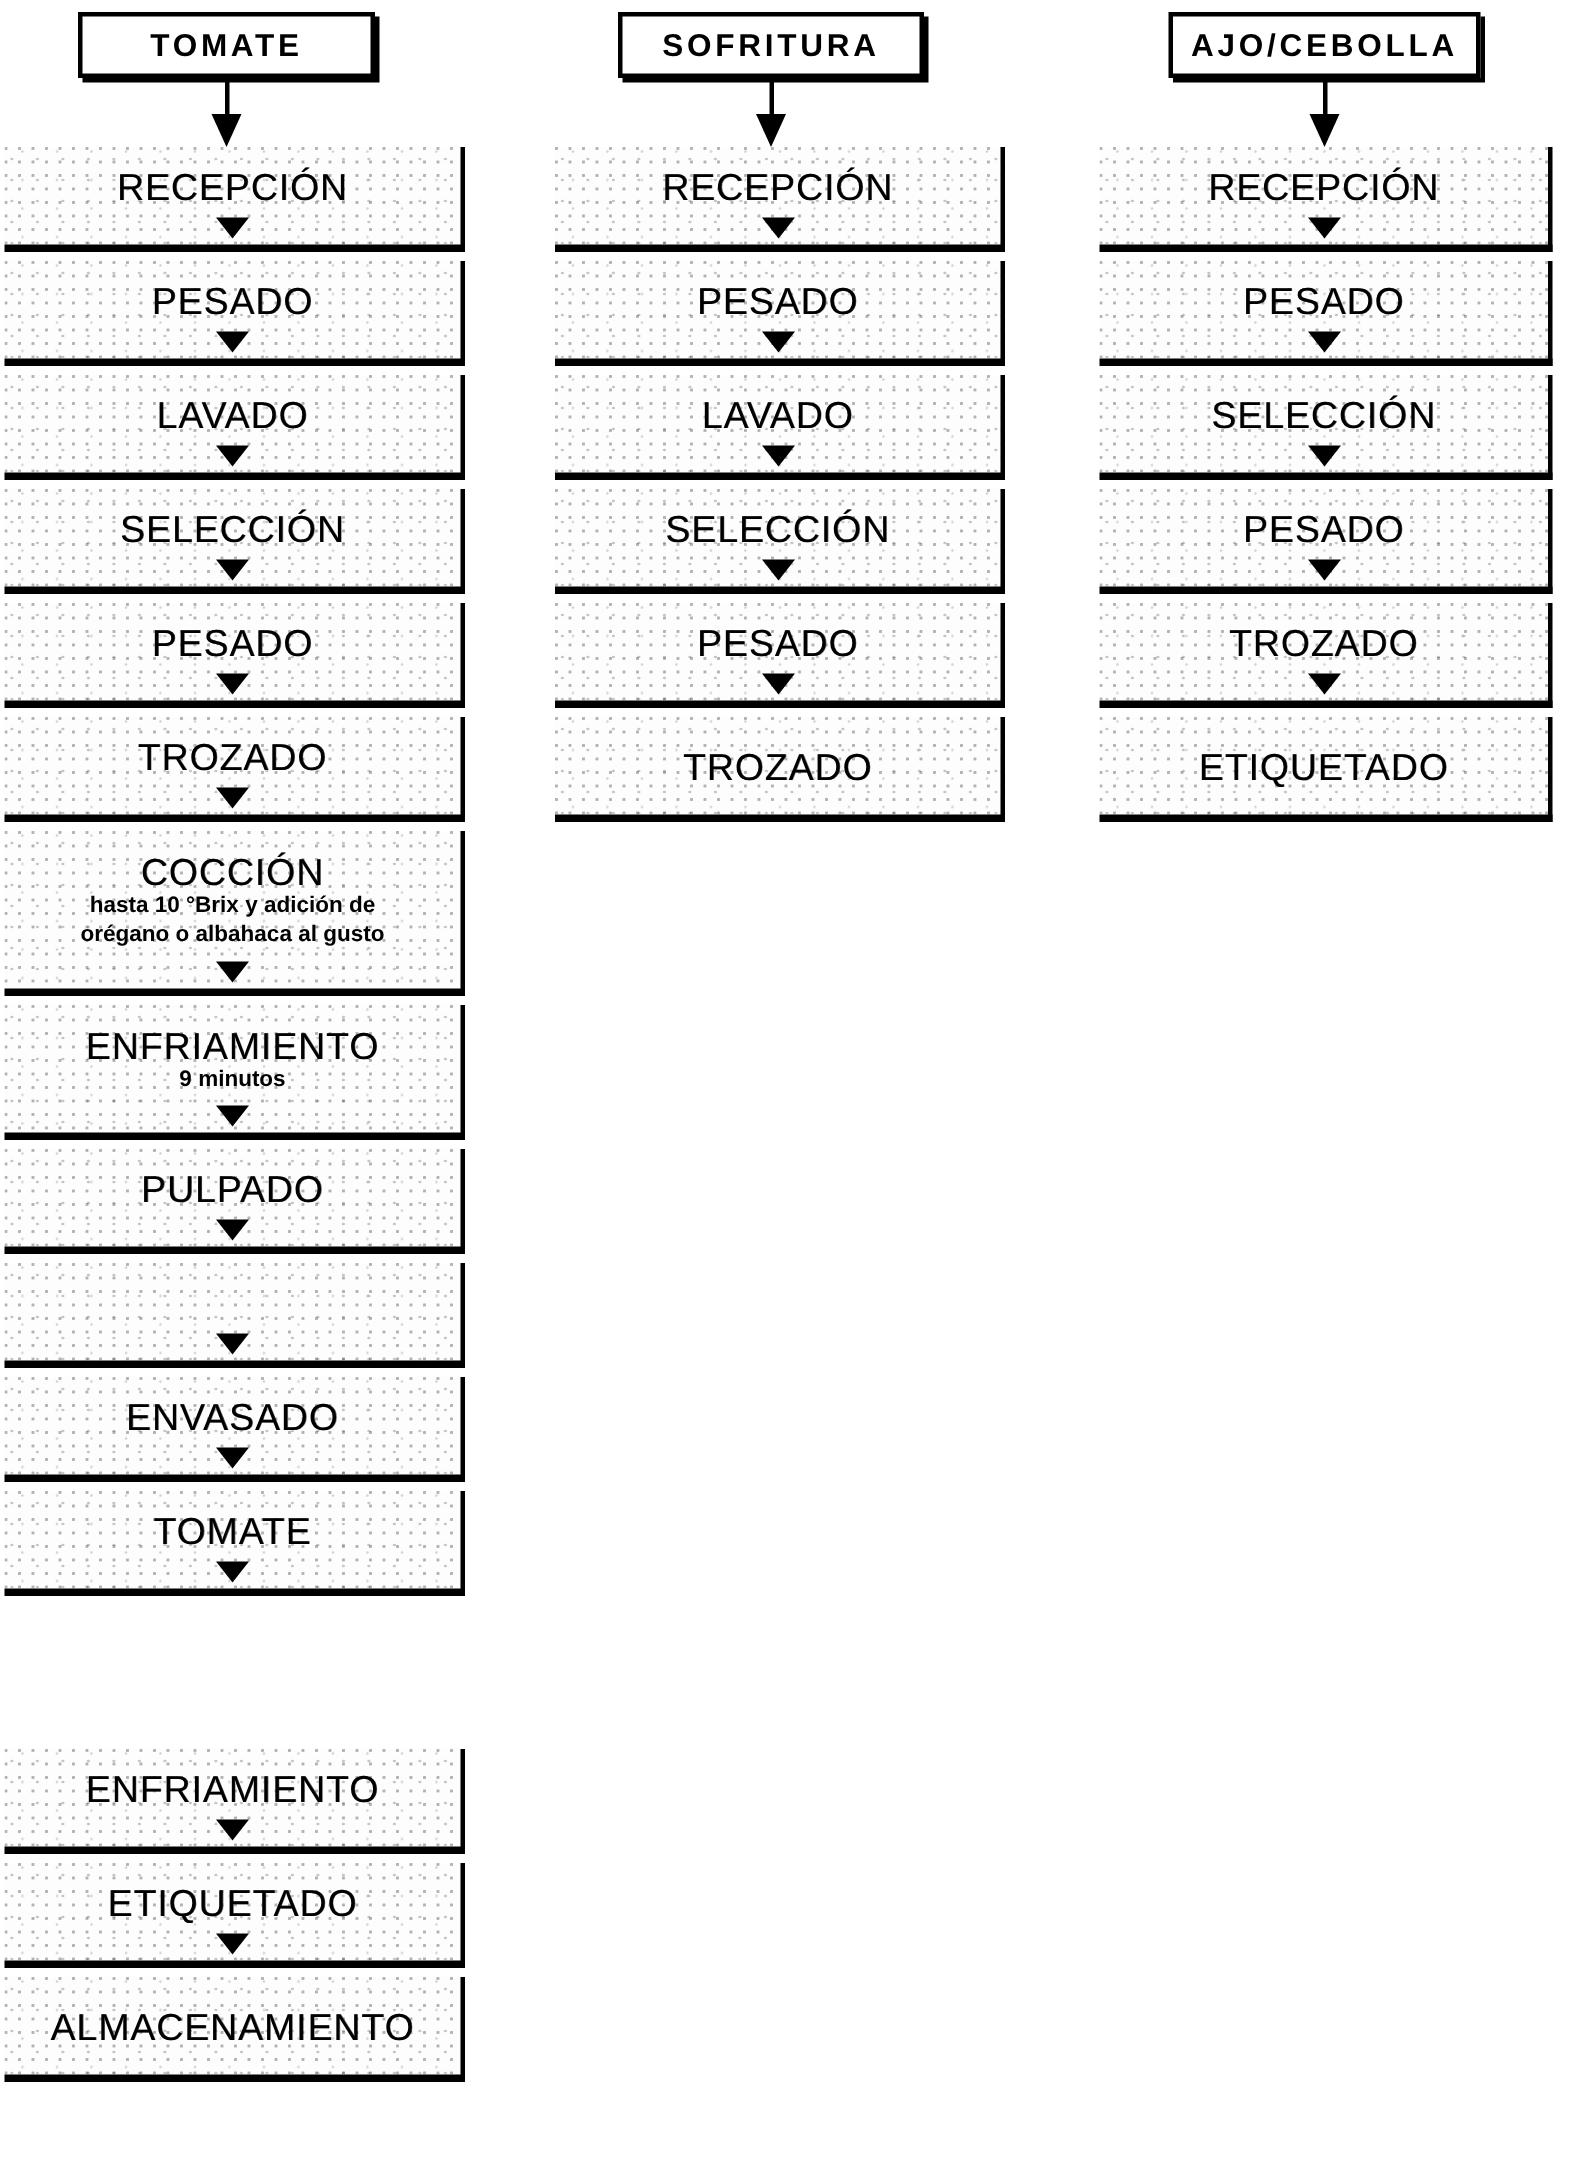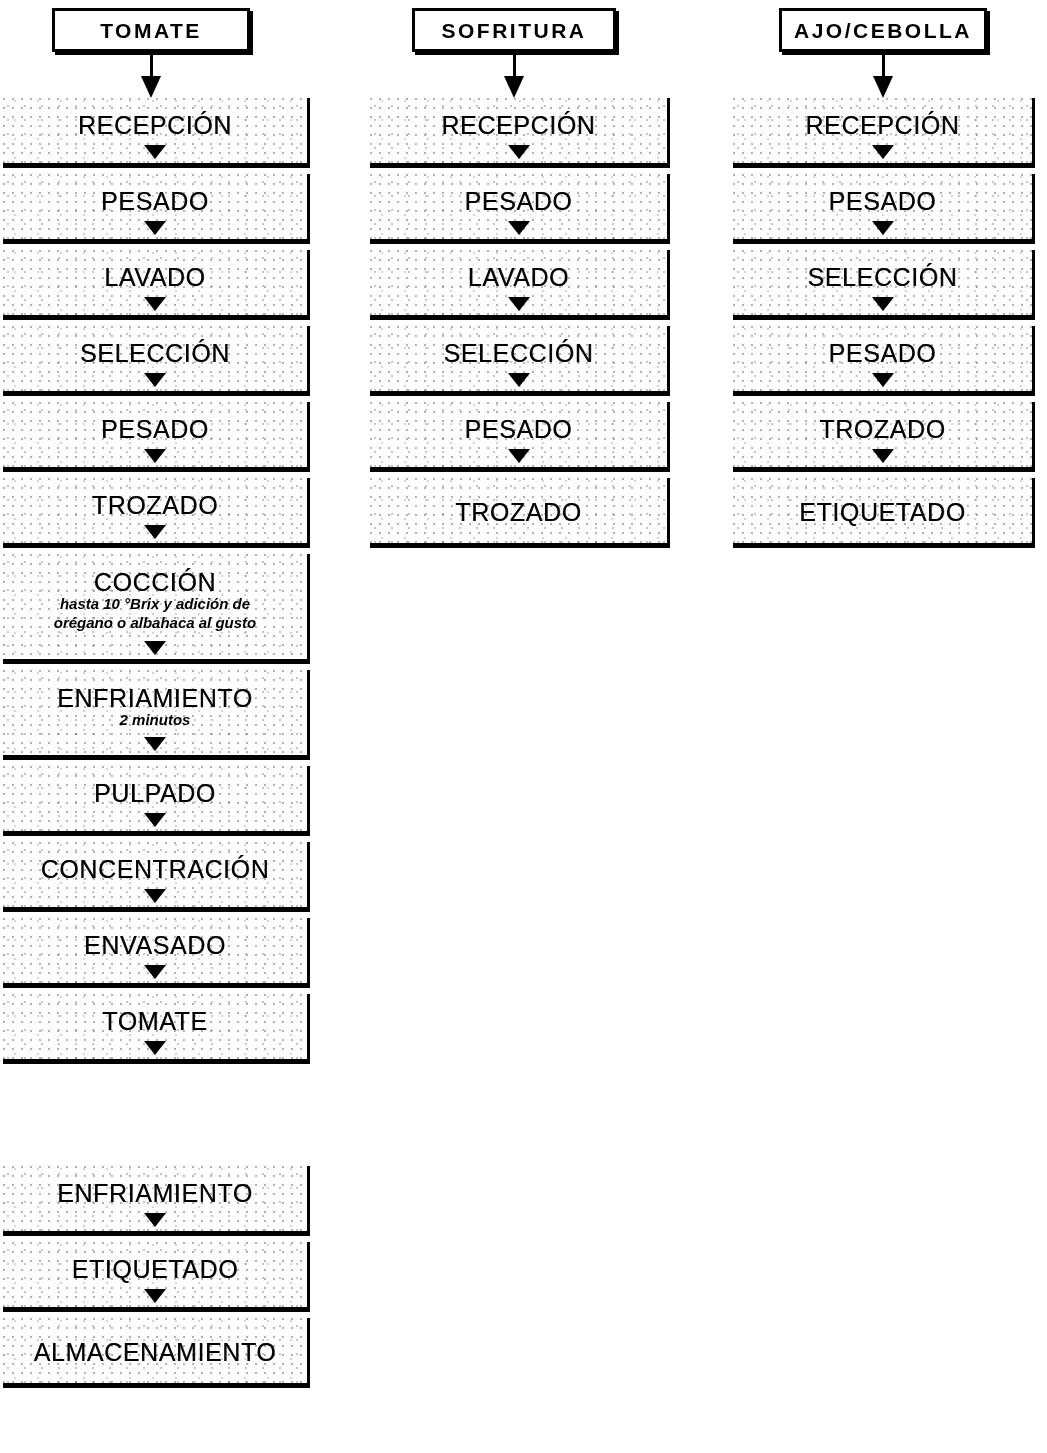"hasta 10 °Brix y adición" .step-sub { font-style: italic -> none }
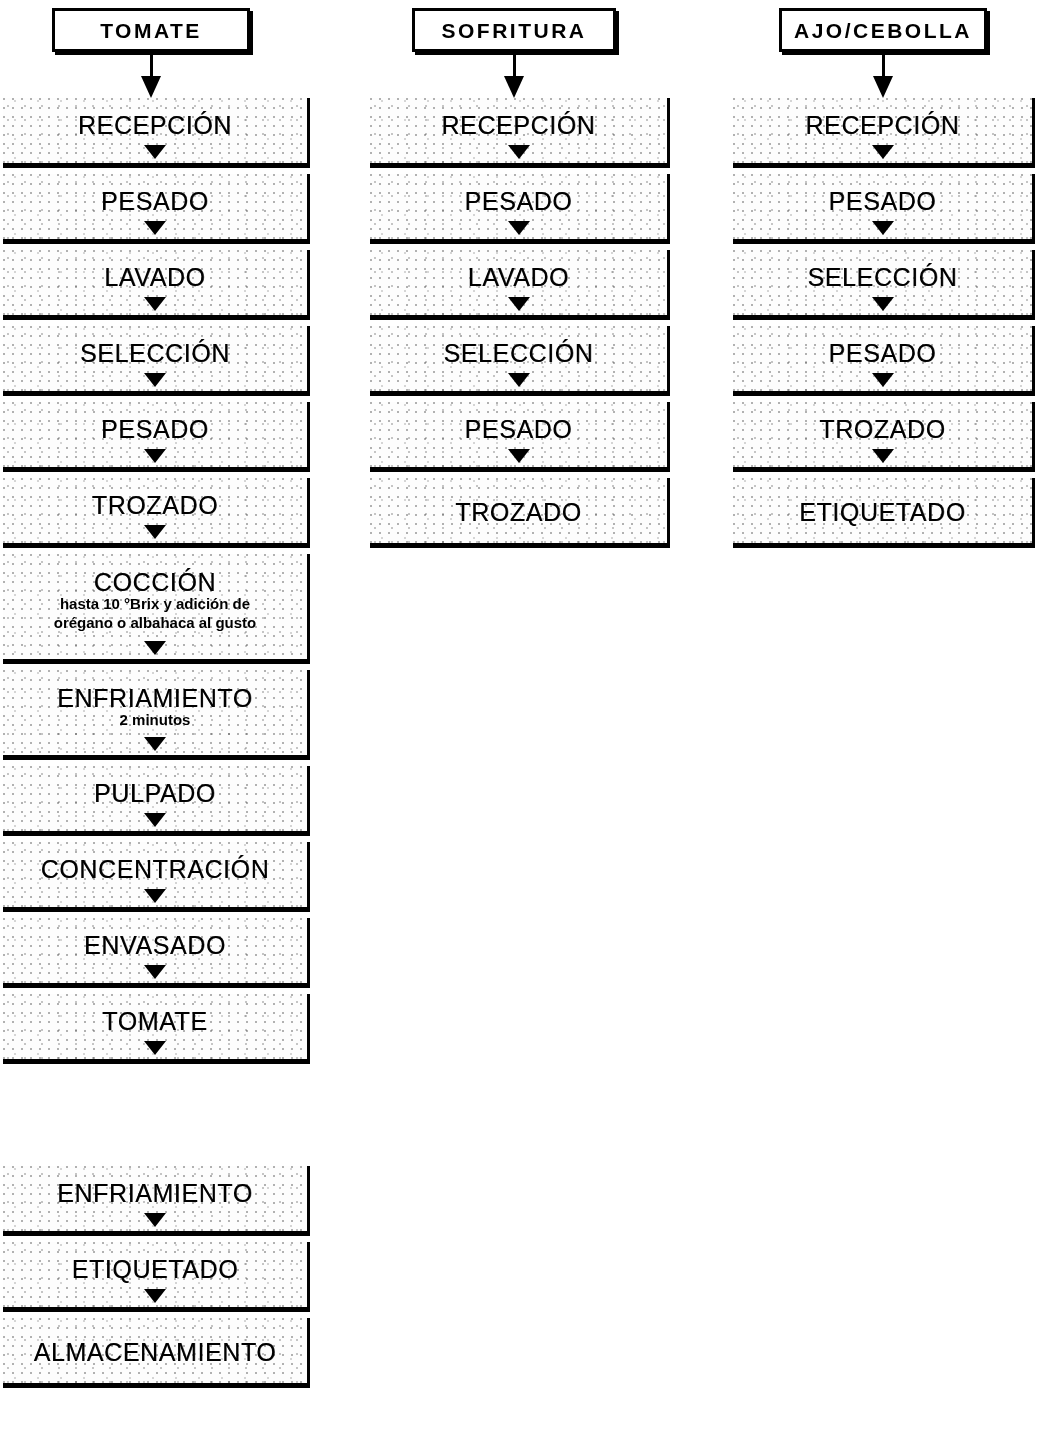"2 minutos" div.step-sub { text: 2 -> 9 }
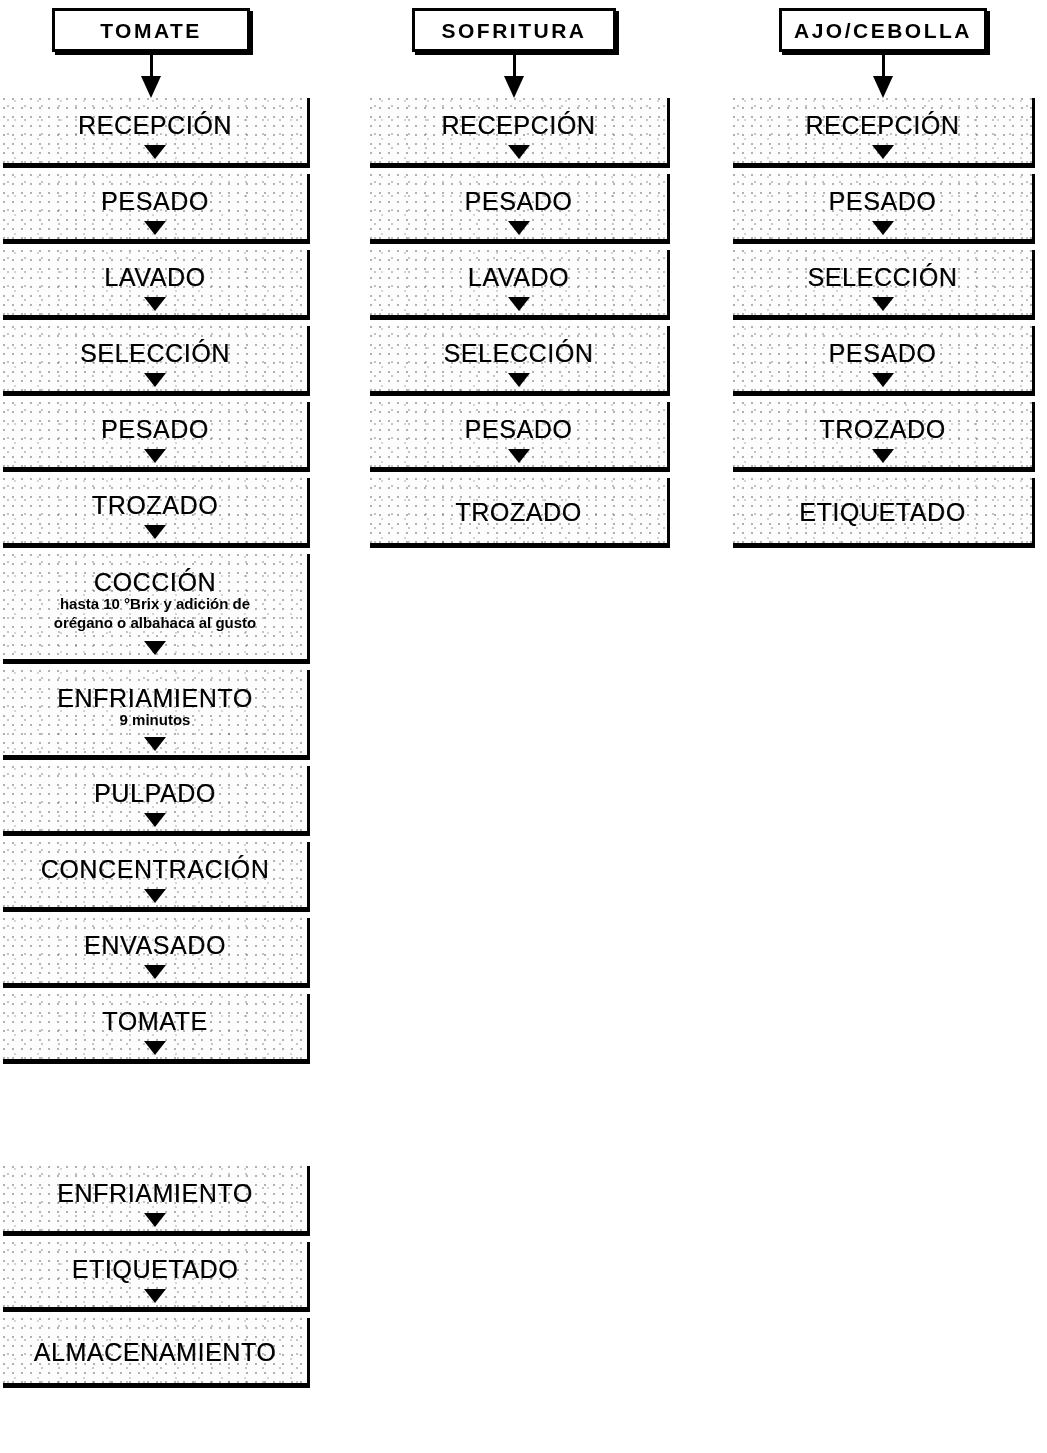"CONCENTRACIÓN" div.step-inner { html: <div> <div>CONCENTRACIÓN</div> </div> -> none }
